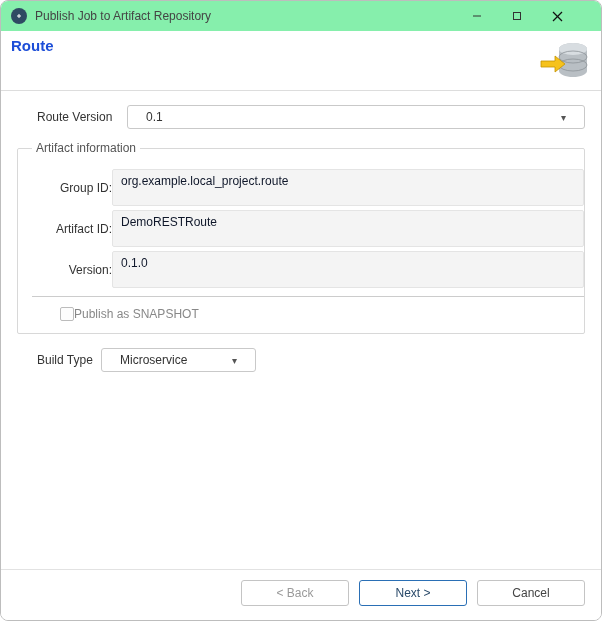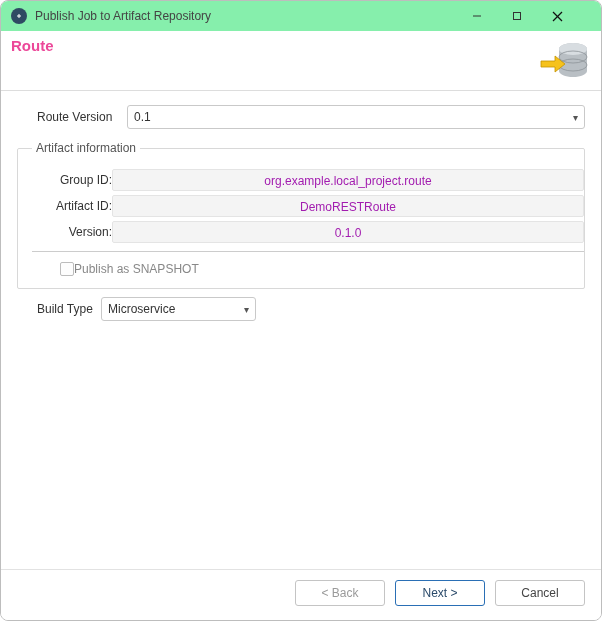"Route" .header h1 { color: #ec4899 -> #1d4ed8 }
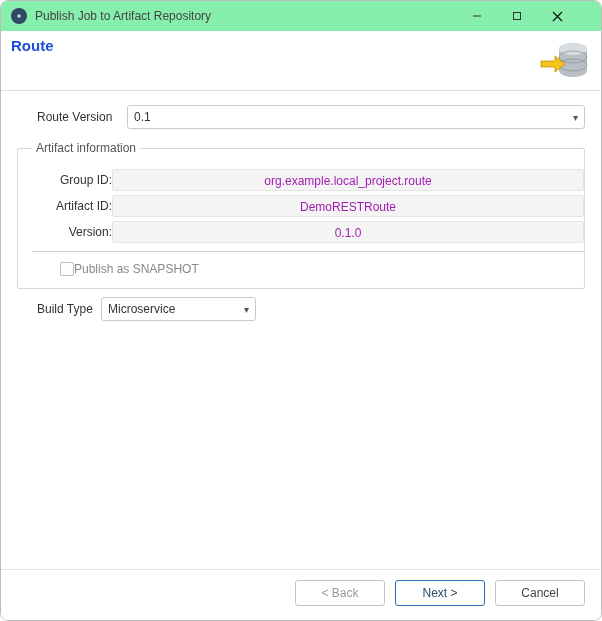"0.1" .combo { padding: 0 6px -> 0 18px }
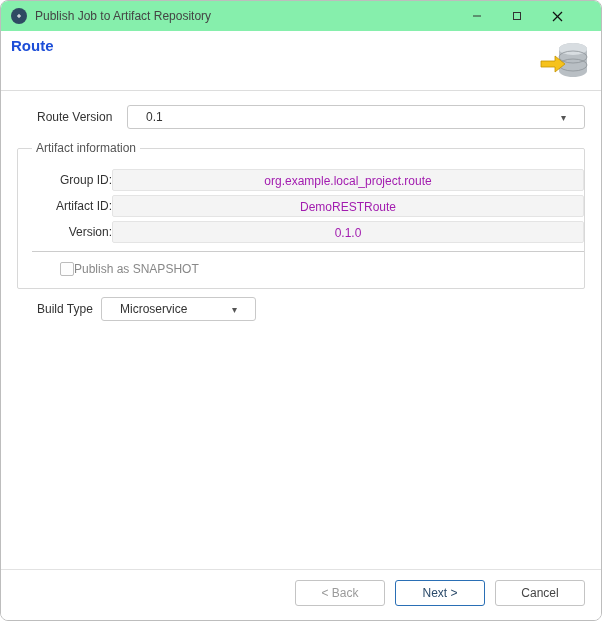"Artifact information" fieldset.group { margin: 6px 0 8px 0 -> 6px 0 14px 0 }
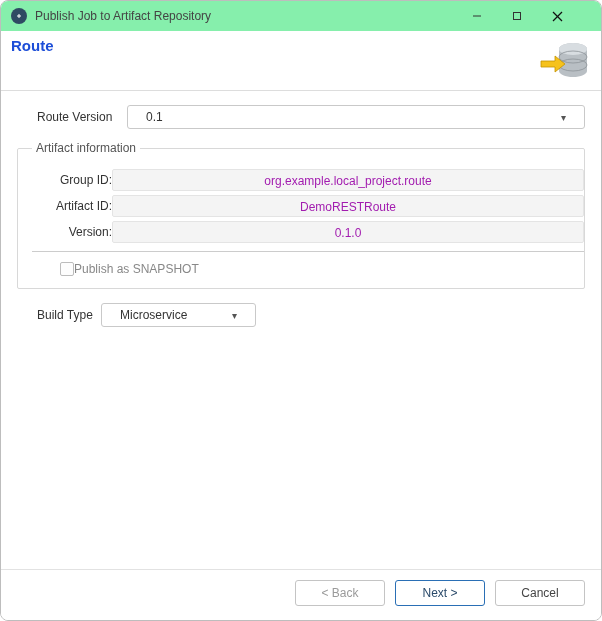"org.example.local_project.route" .ro-input { color: #a21caf -> #0f172a; height: 22px -> 37px; text-align: center -> none }
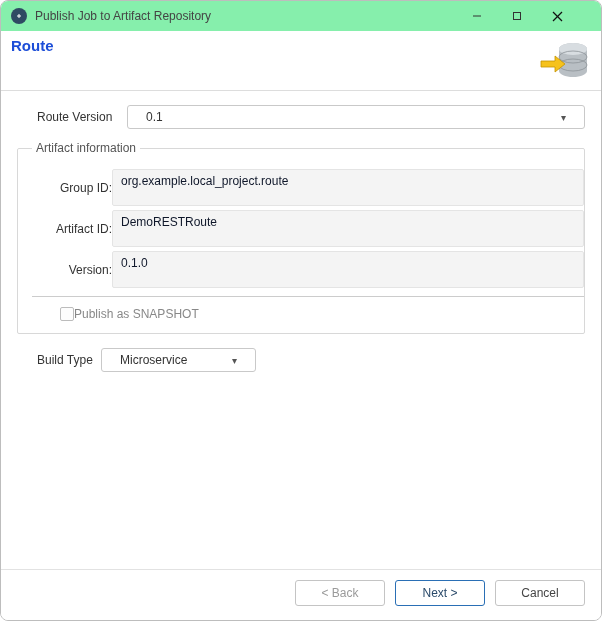"< Back" .btn { width: 90px -> 108px }
